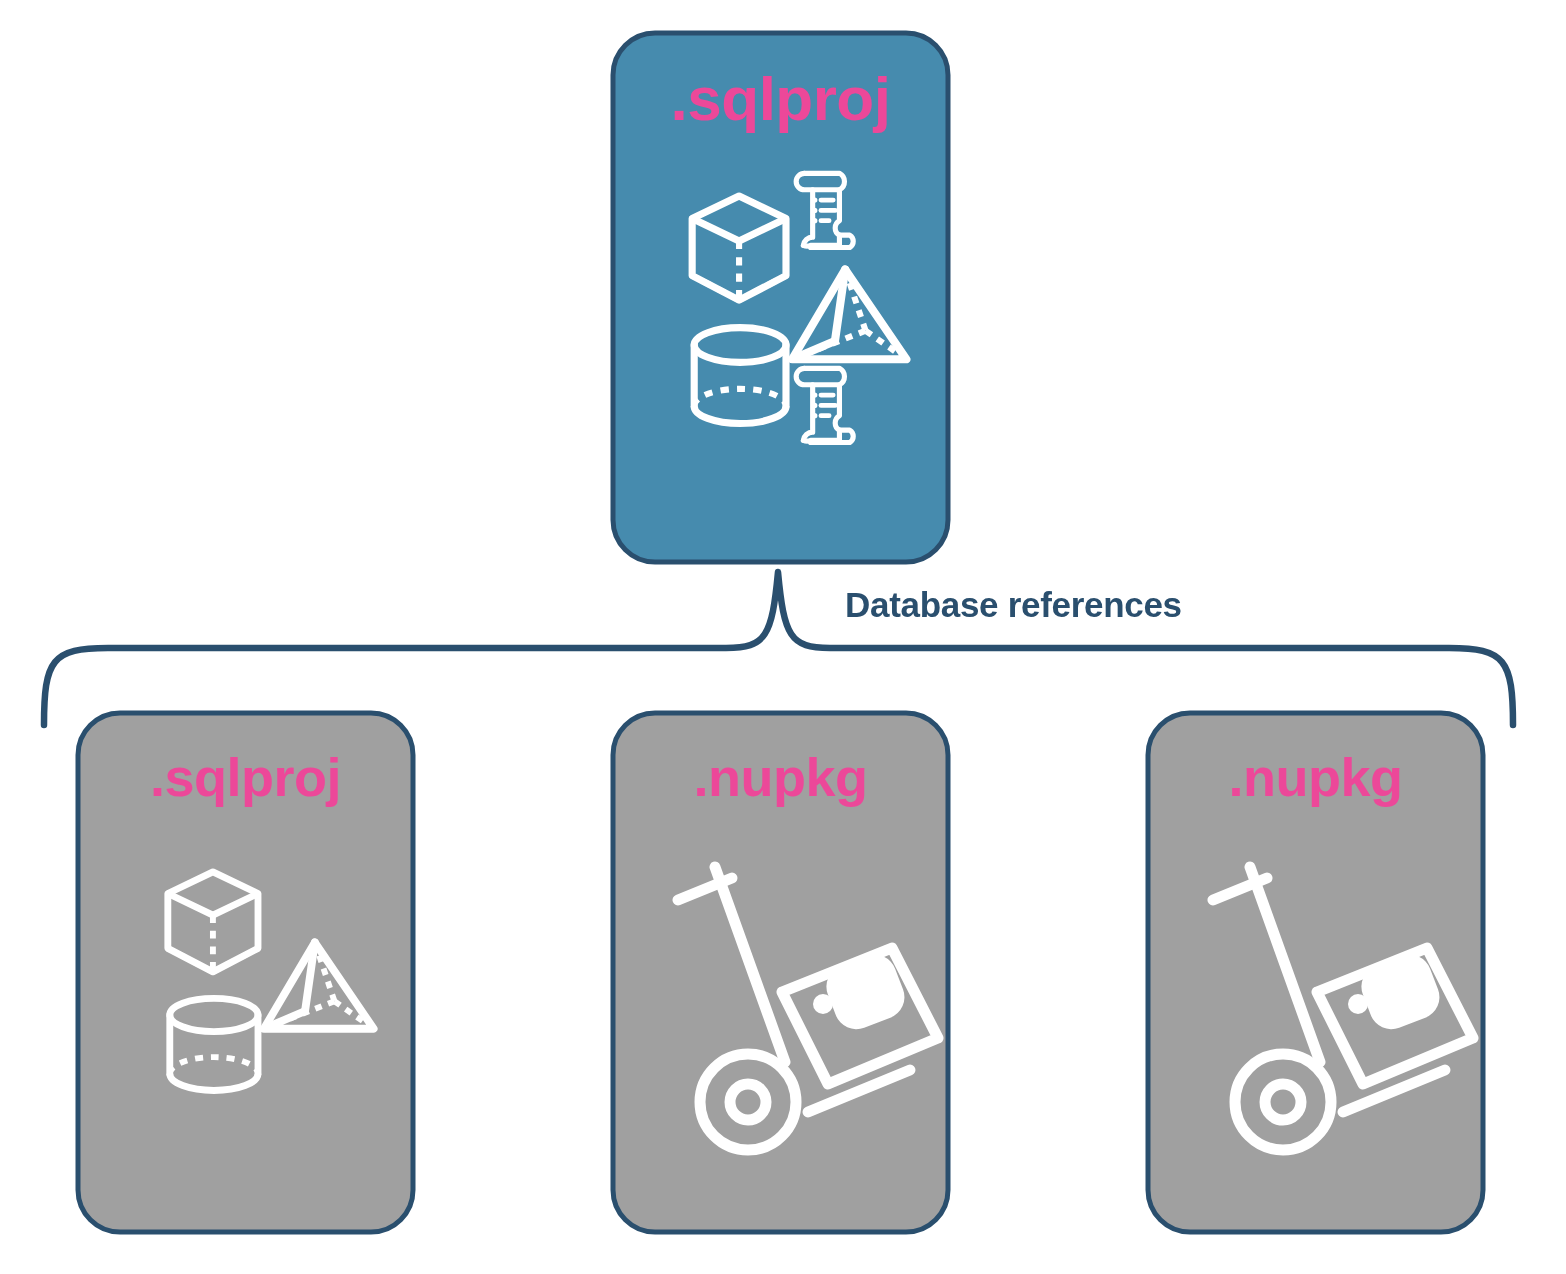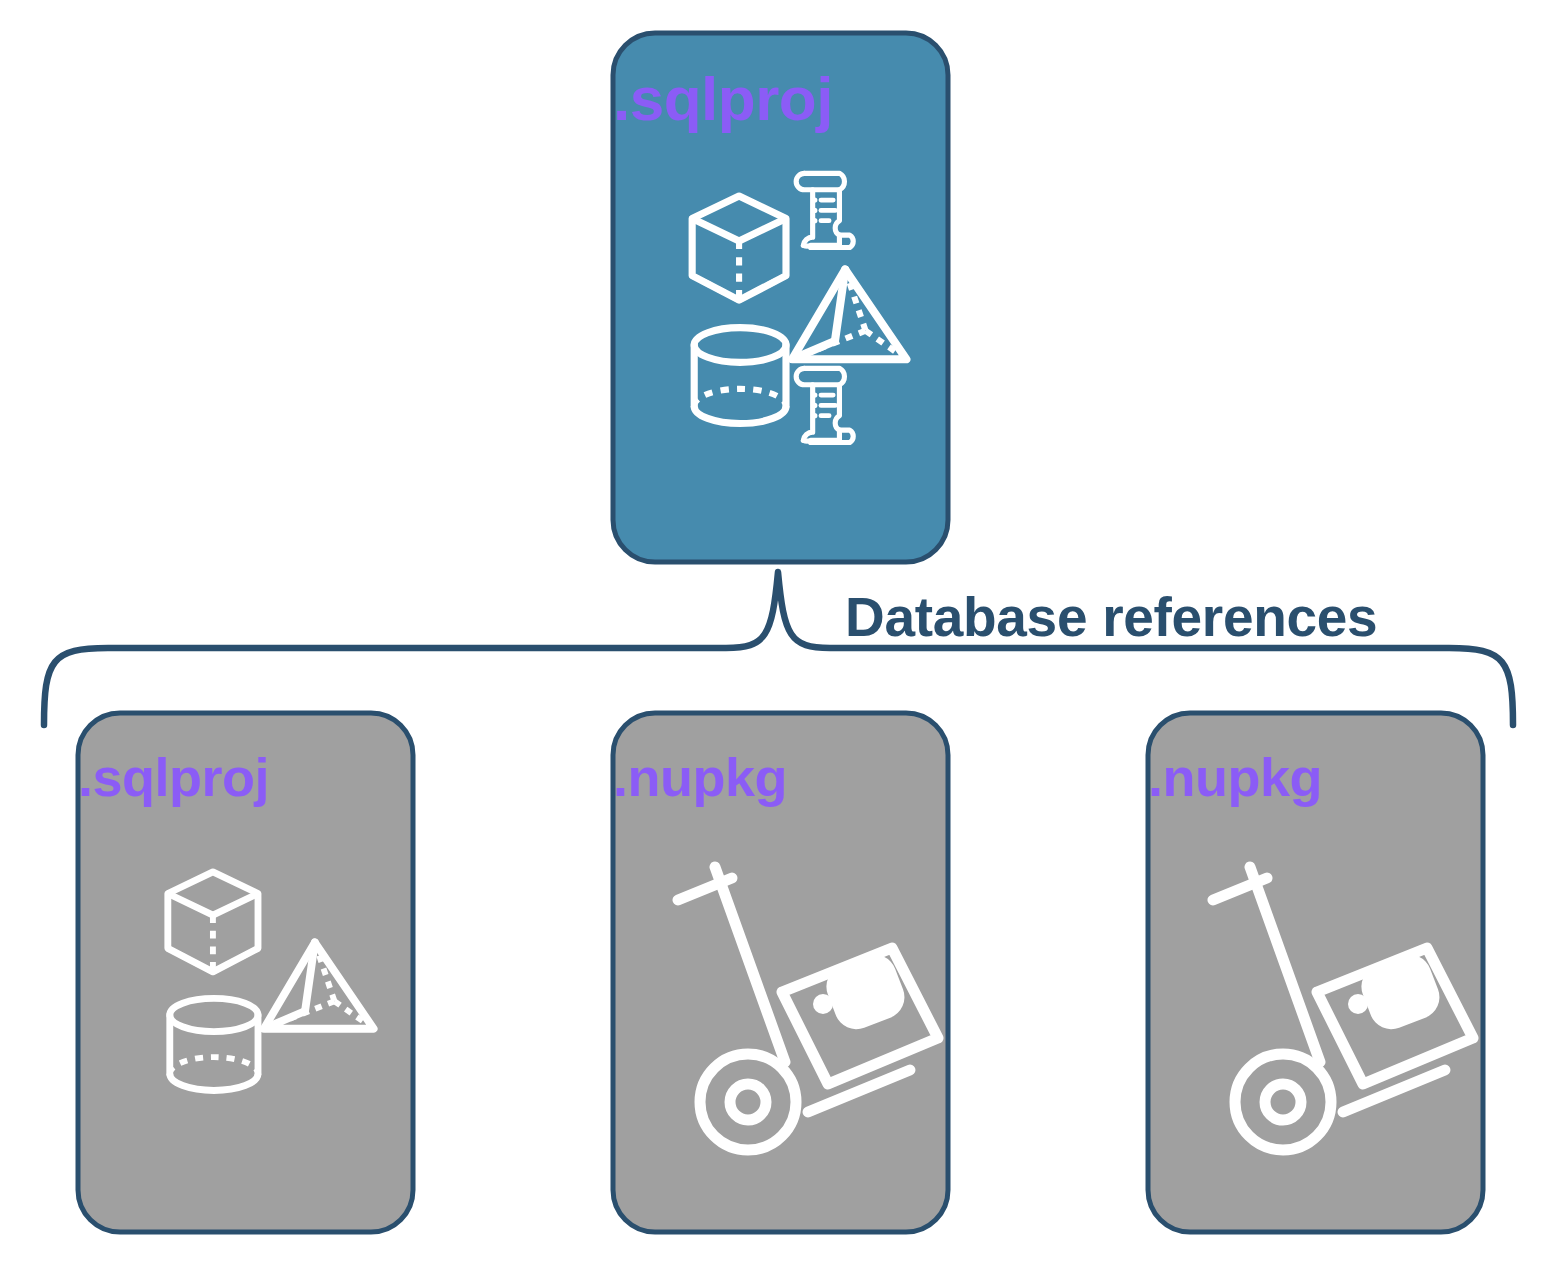".sqlproj" .node-label { color: #8b5cf6 -> #ec4899; text-align: left -> center }
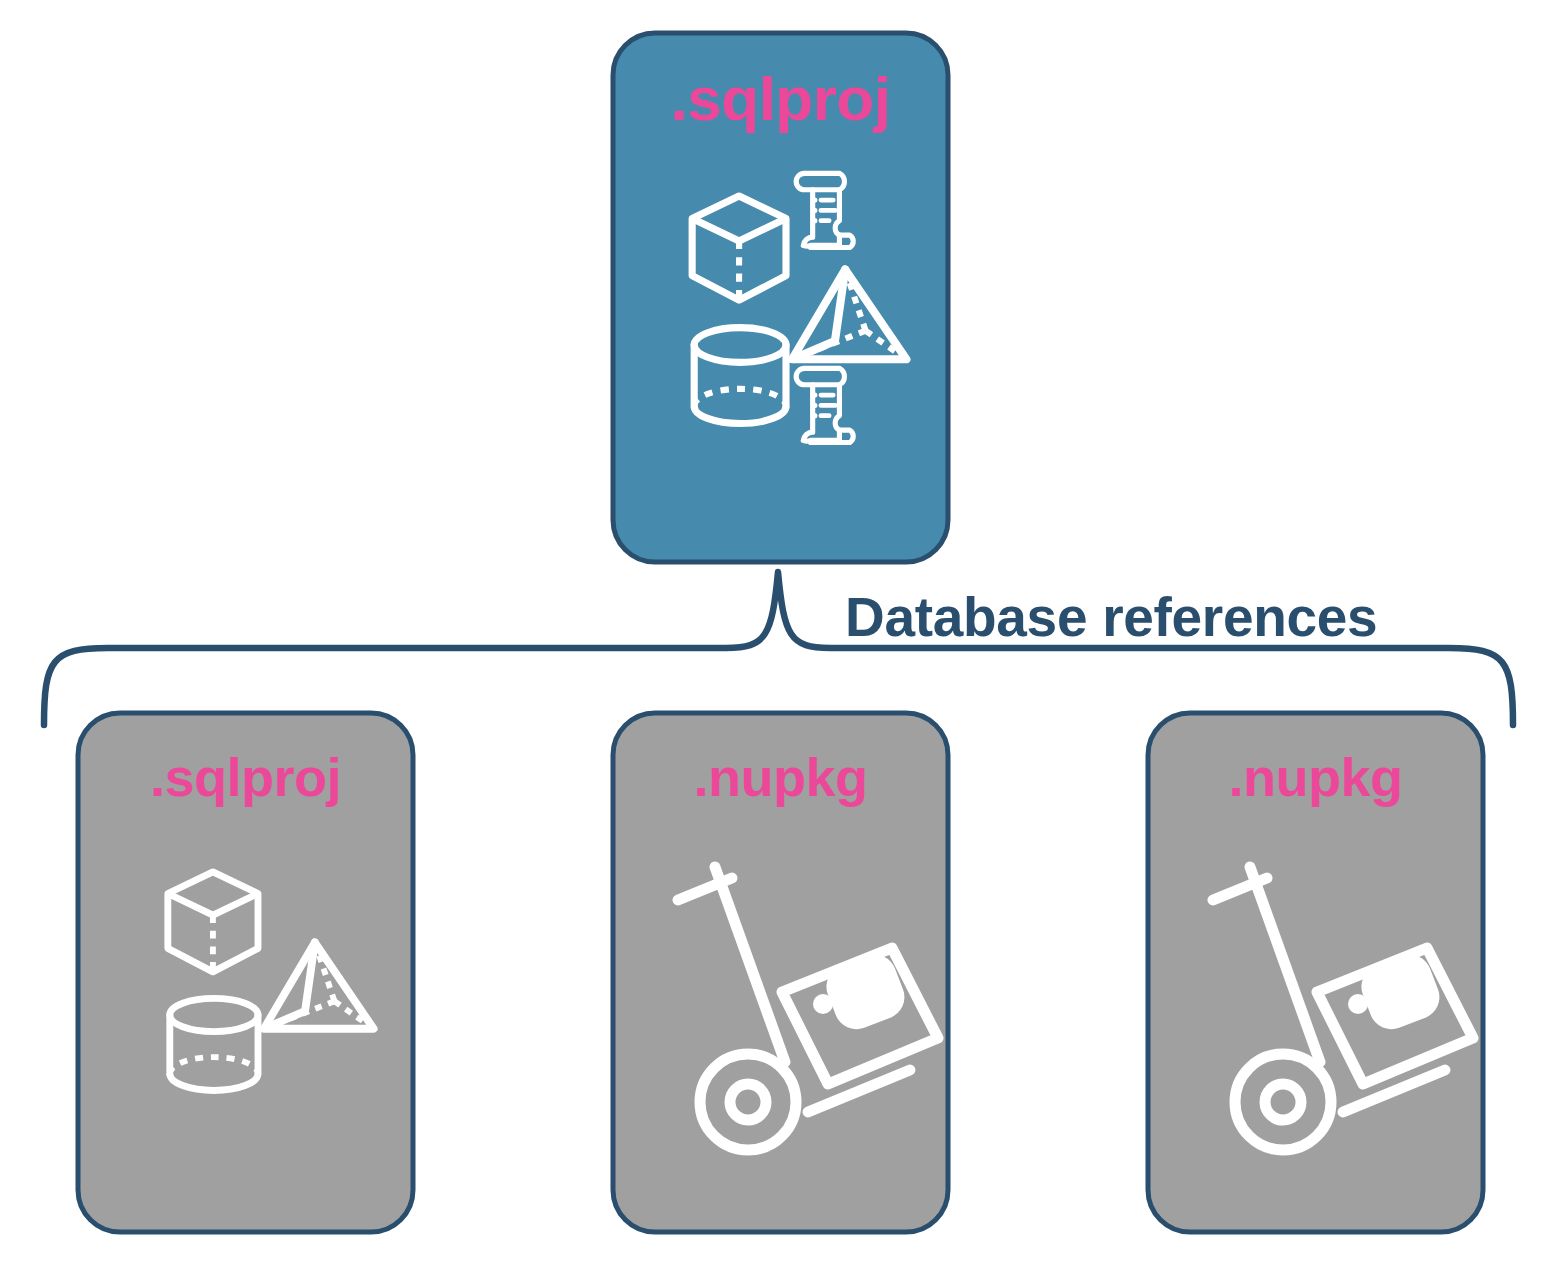"Database references" #brace-label { font-size: 55px -> 35px }
